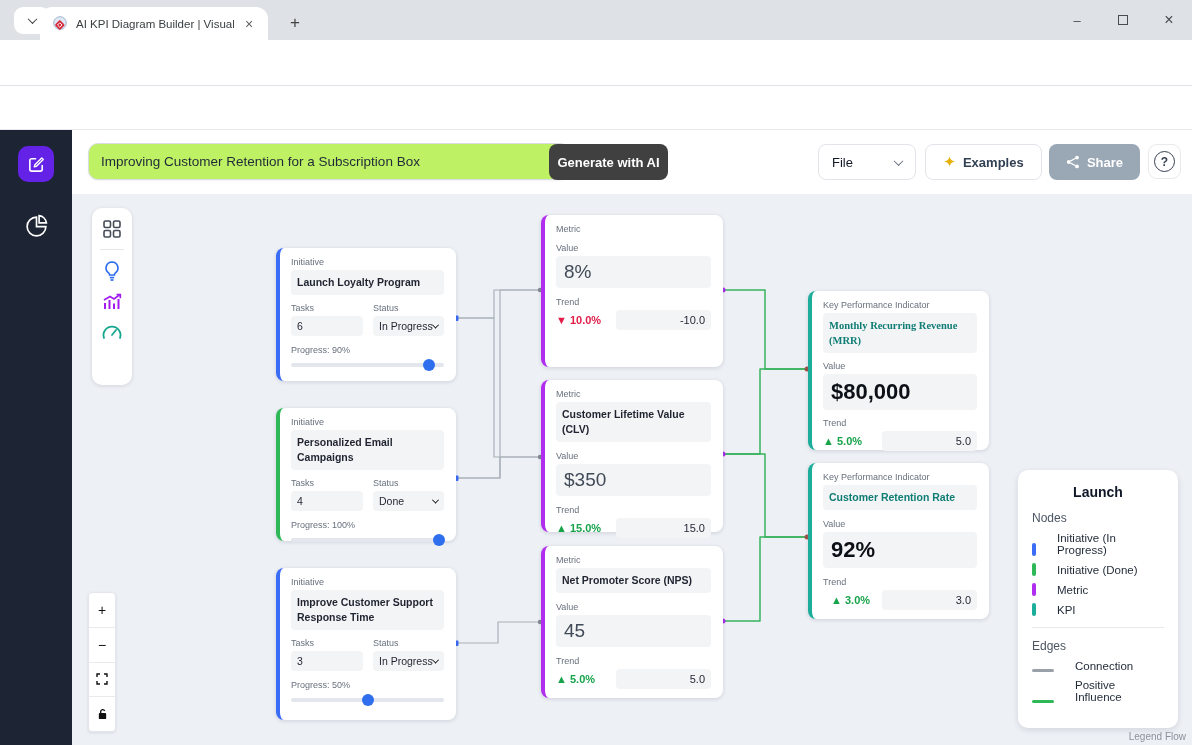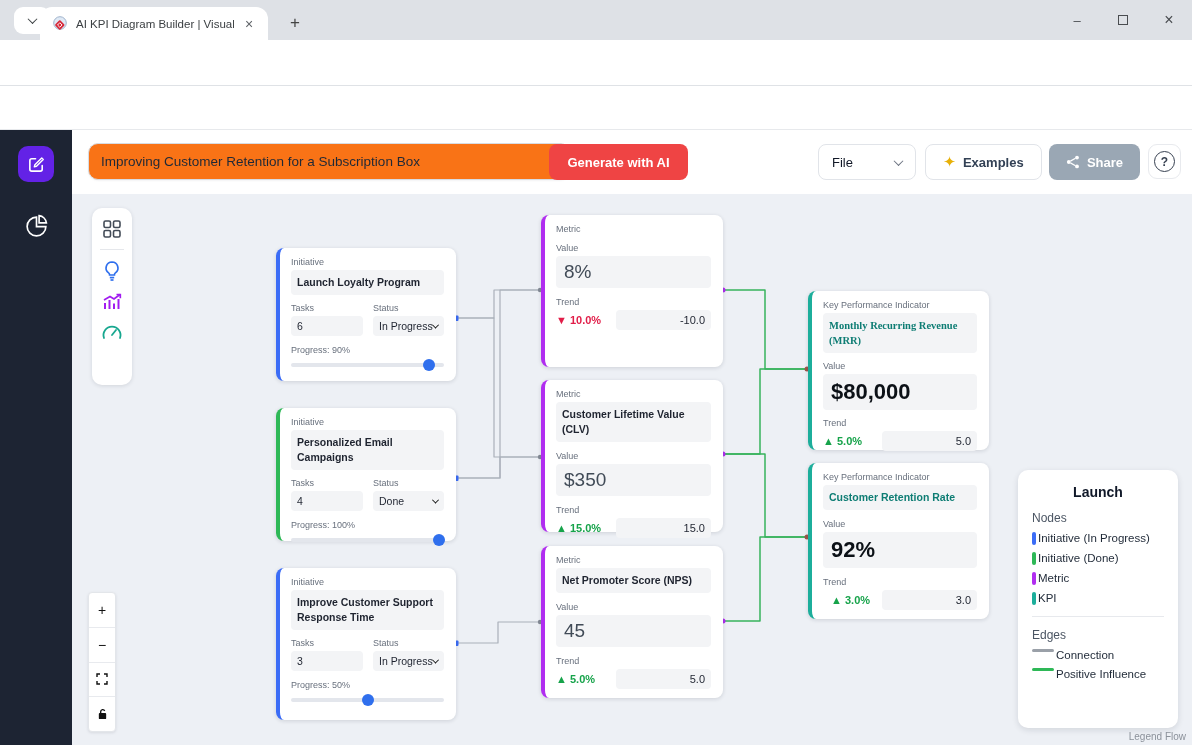"Improving Customer Retention for a" .prompt { background: #f97316 -> #bef264 }
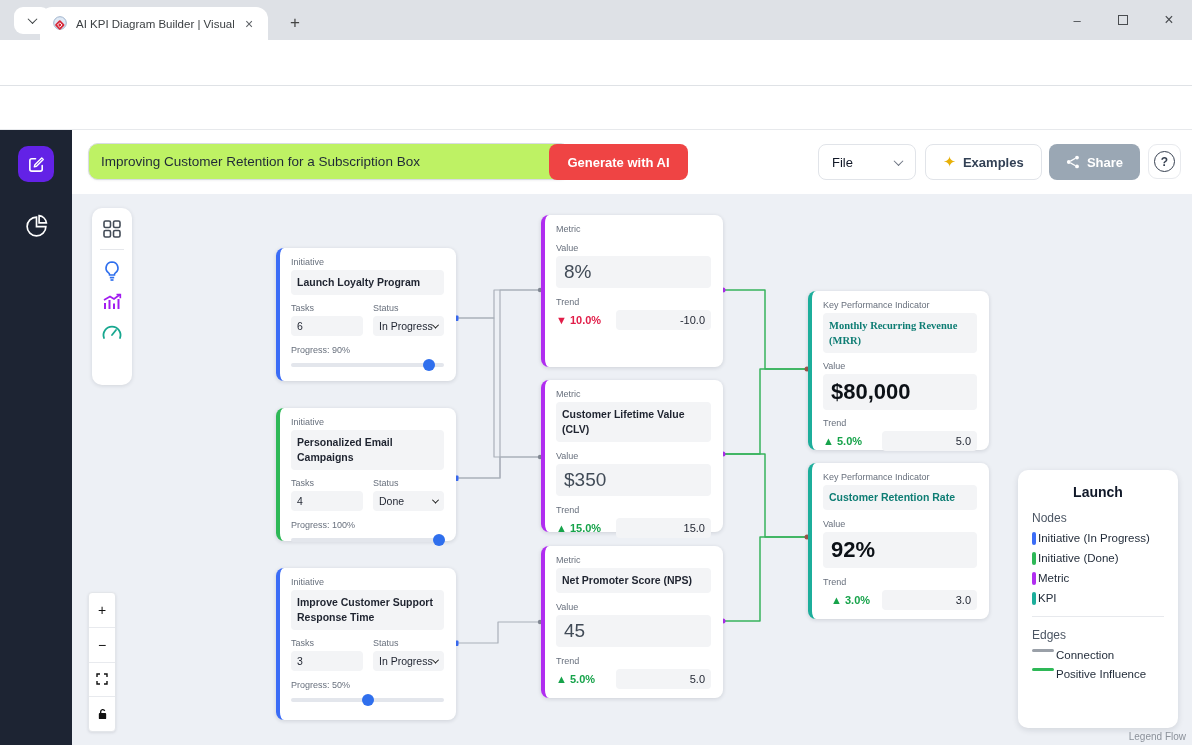"Generate with AI" .gen-btn { background: #ef4444 -> #404040; width: 139px -> 119px }
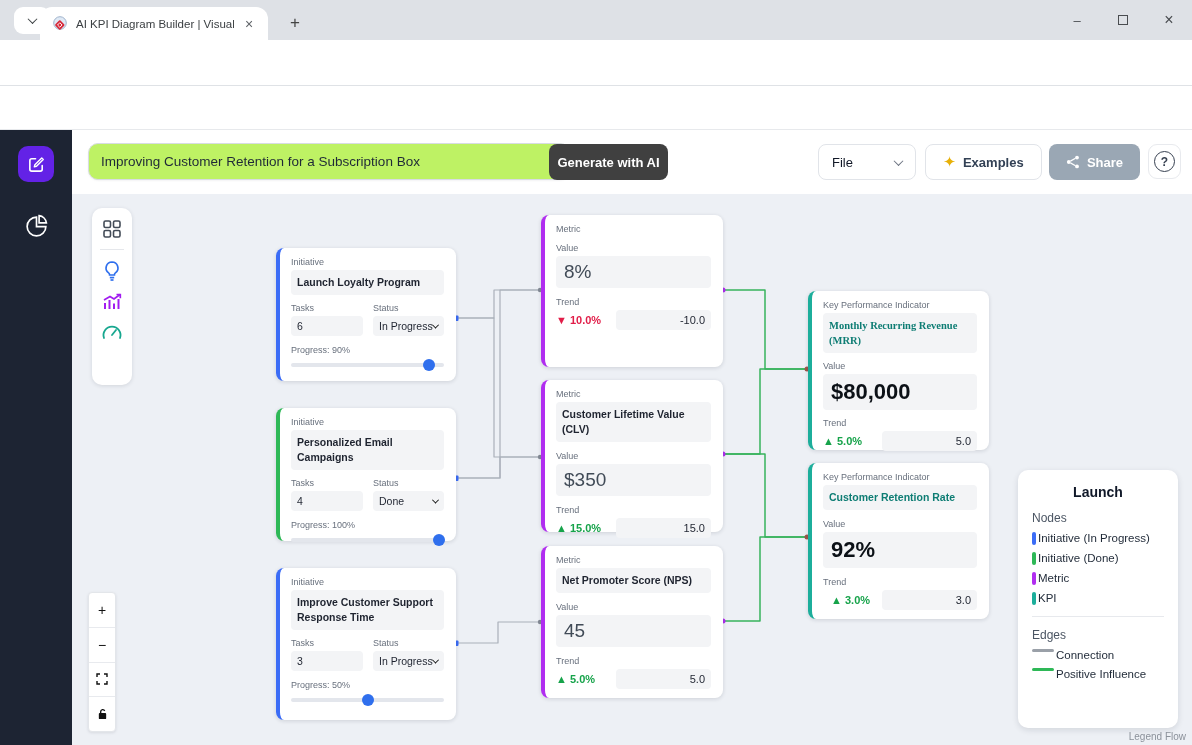"Initiative (In Progress)" .legend-item { align-items: flex-start -> flex-end; gap: 2px -> 21px }
